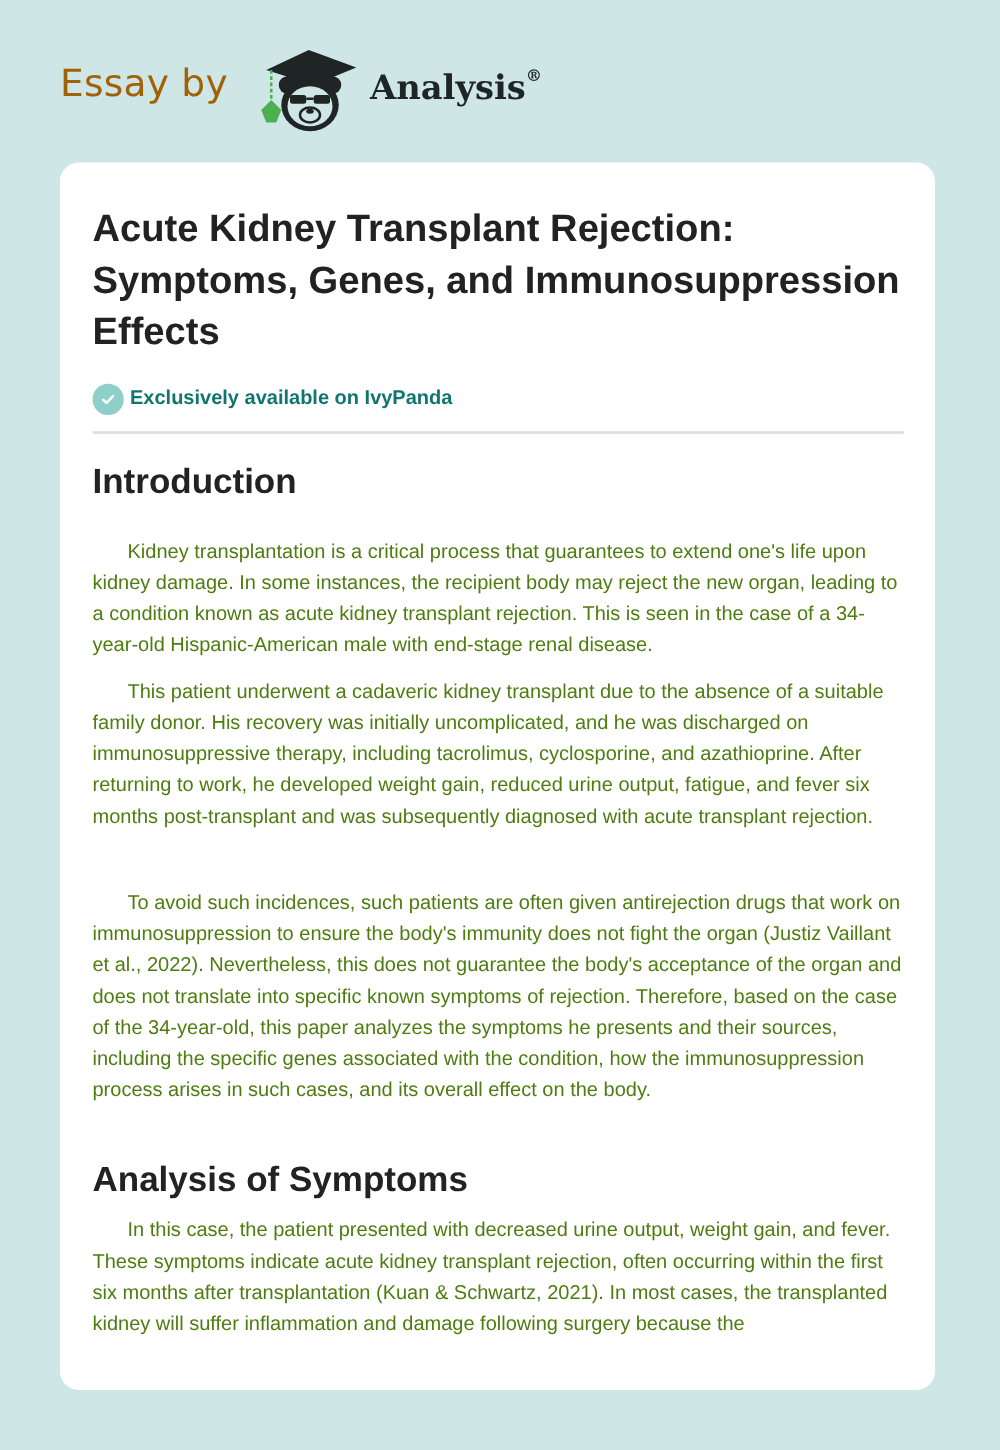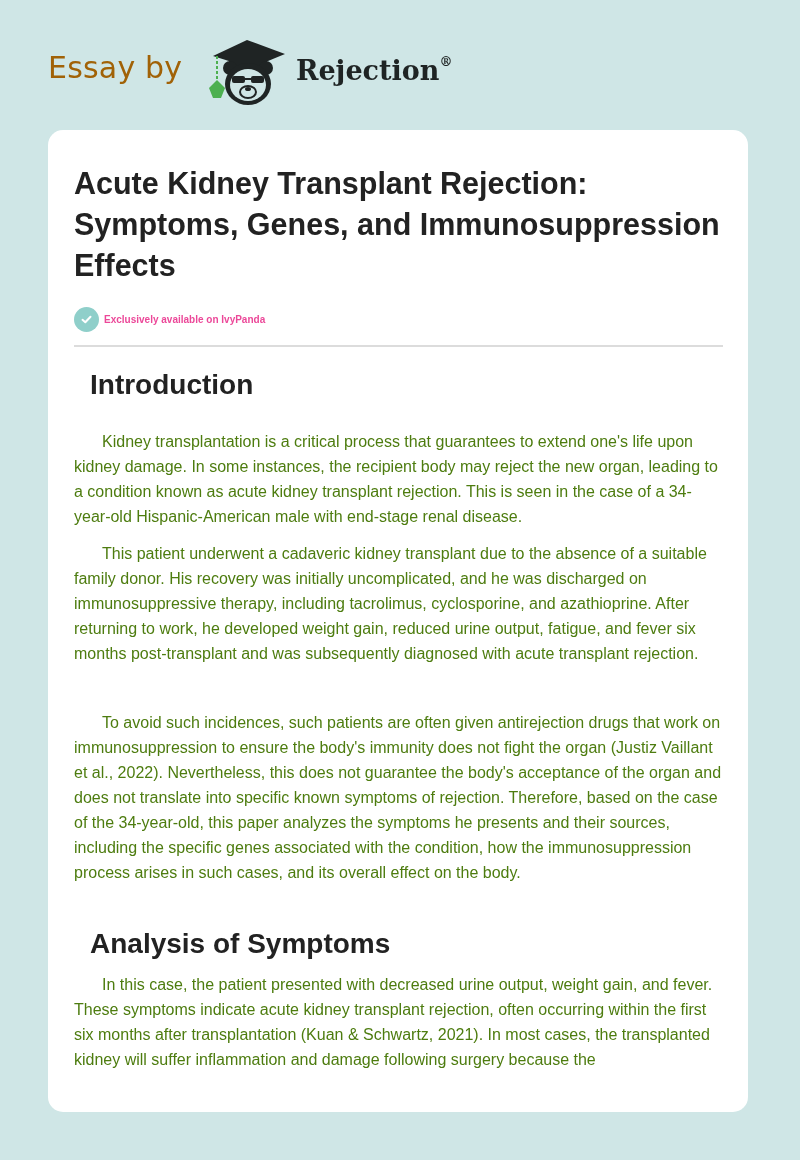"Rejection" span { text: Rejection -> Analysis }
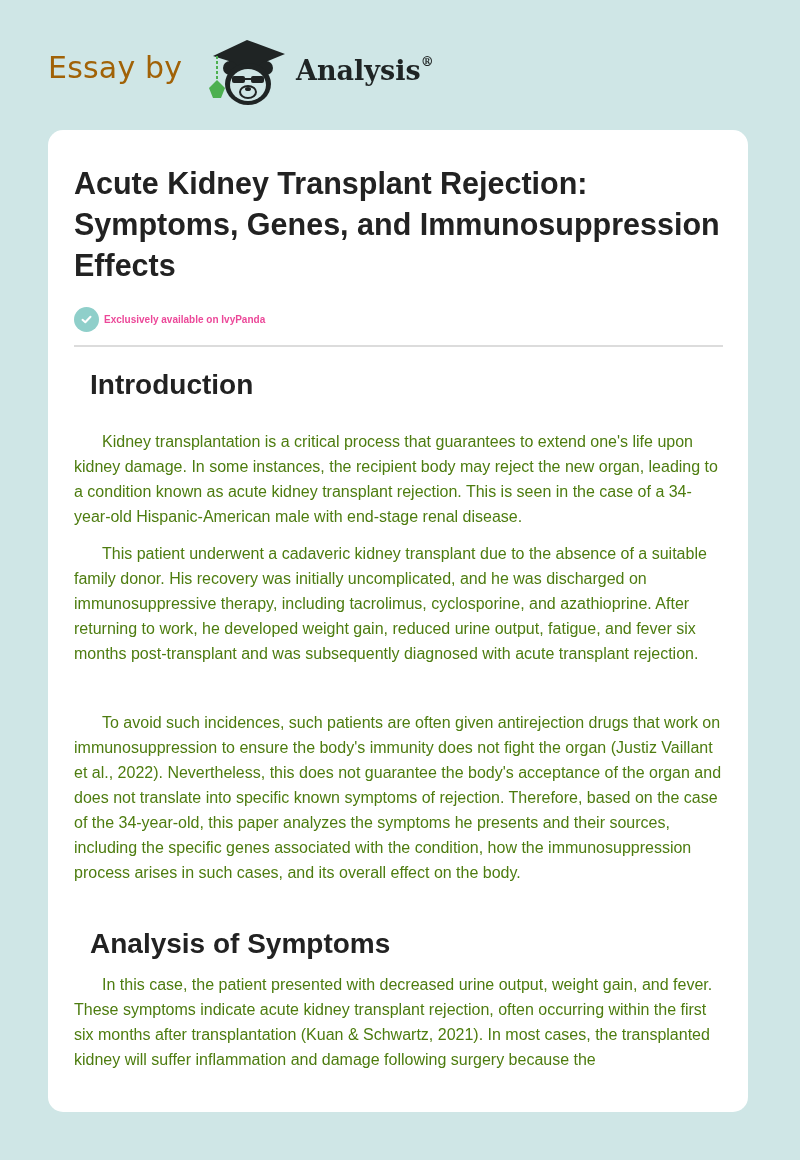"Exclusively available on IvyPanda" .exclusive-label { color: #ec4899 -> #0f766e; font-size: 10px -> 16px }
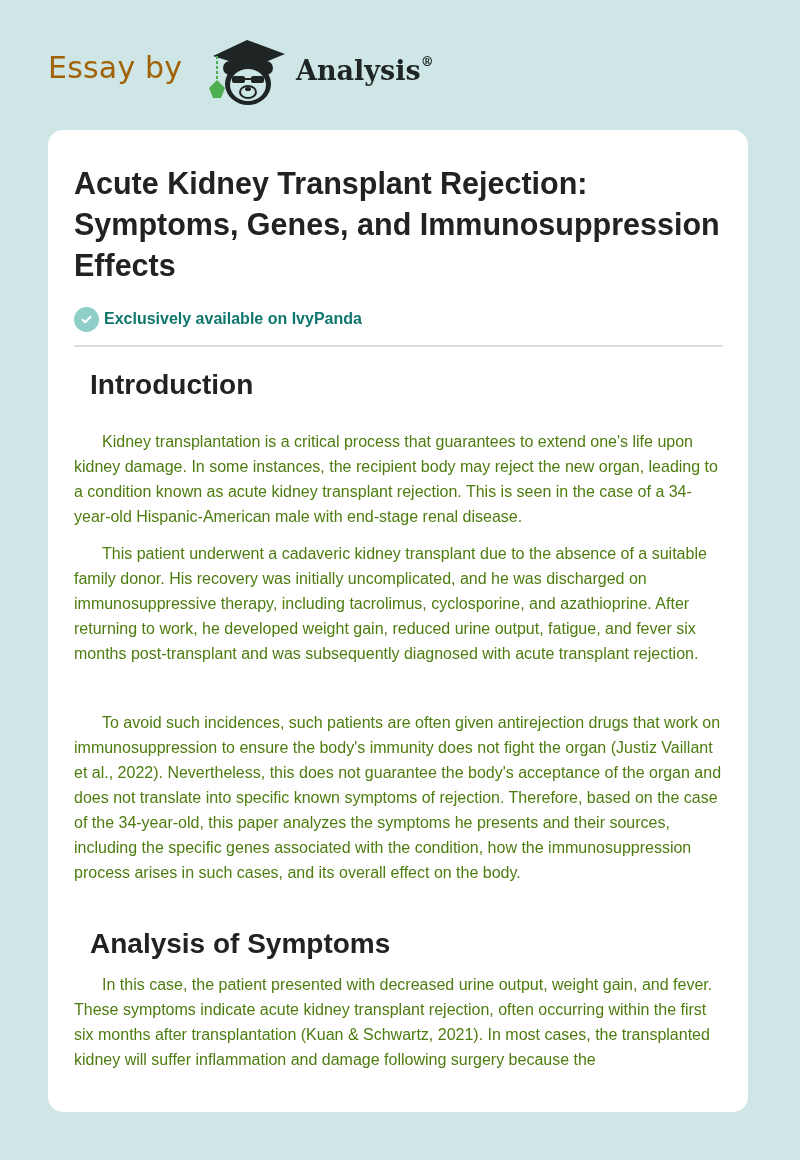"Introduction" h2 { left: 16px -> 0 }
